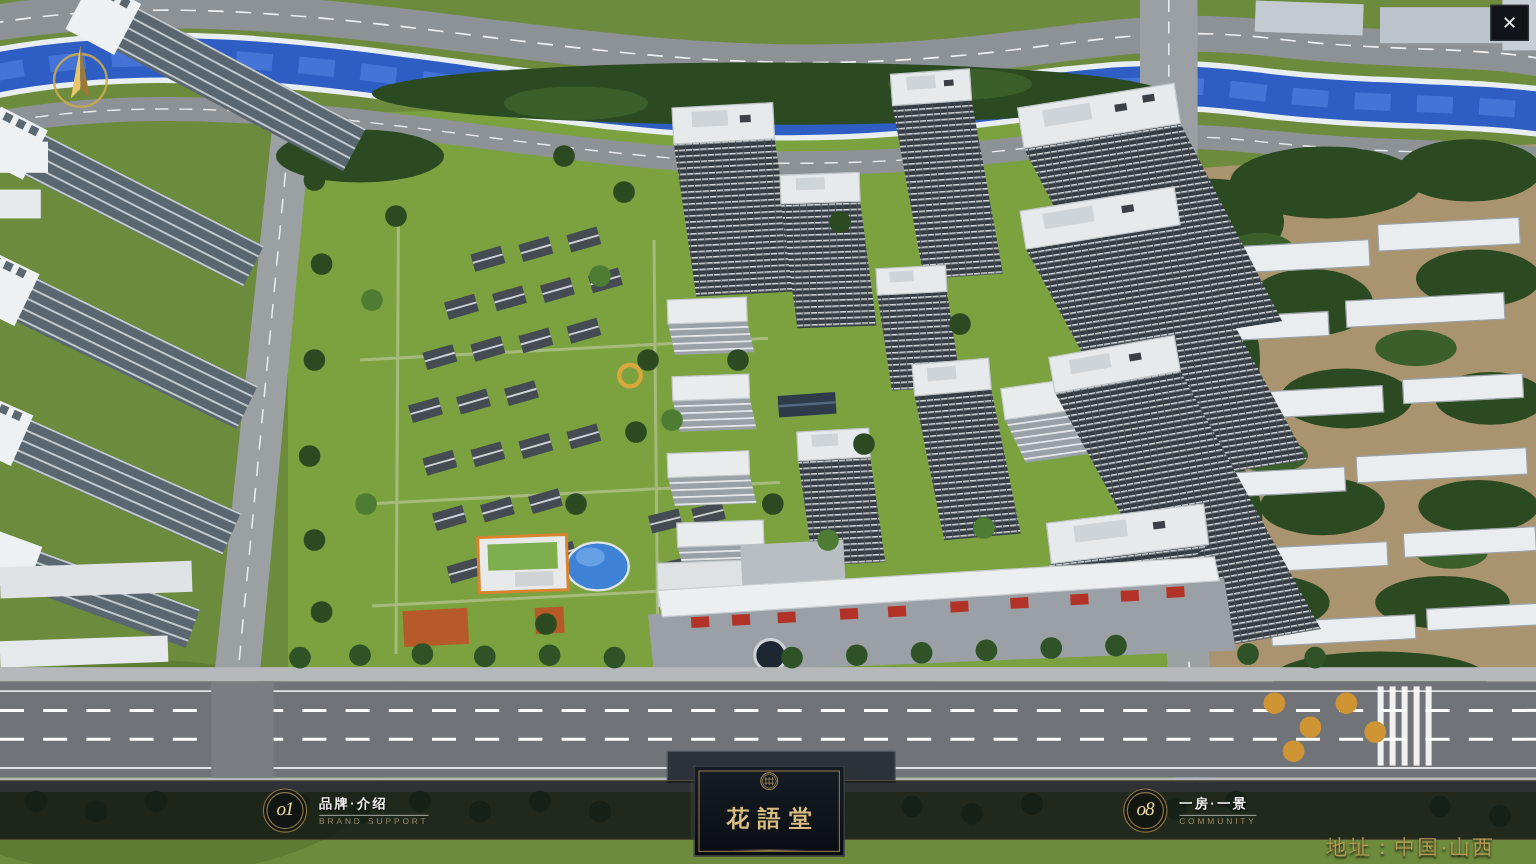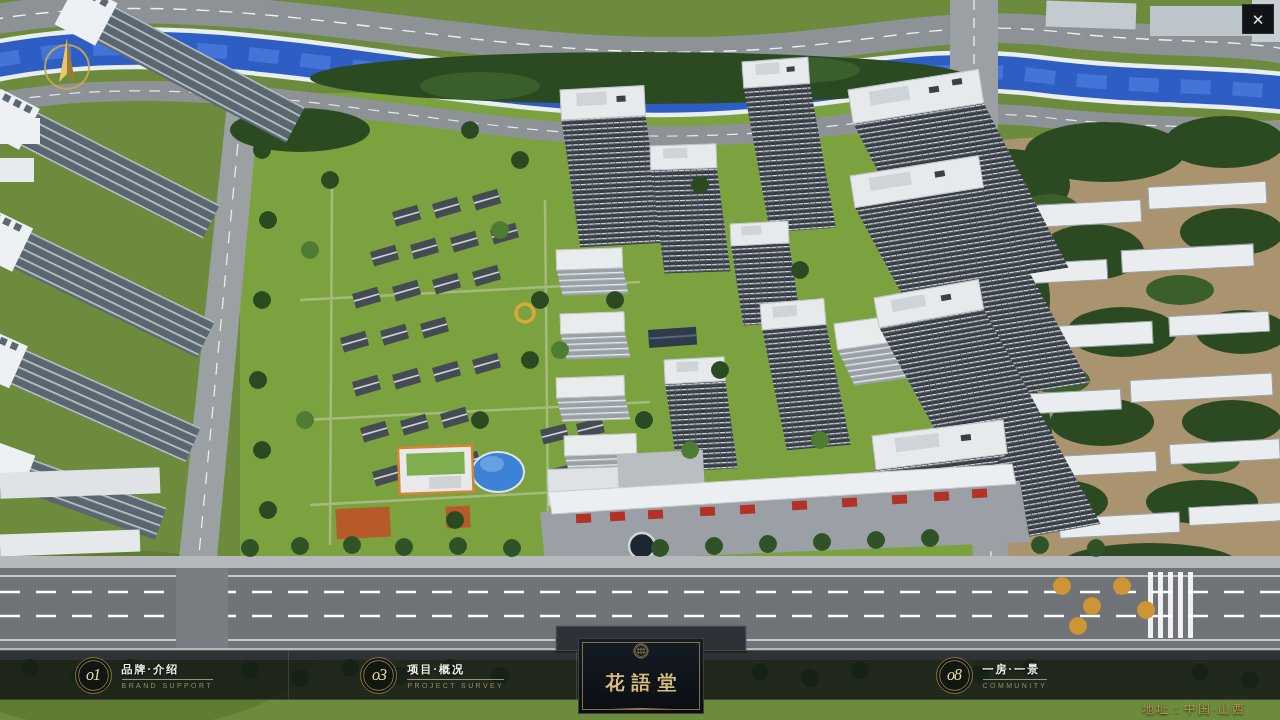"o3" div.nav-item { html: <div> <div> <span>o3</span> </div> <div> <span>项目·概况</span> <span></span> <span>PROJECT SURVEY</span> </div> </div> -> none }
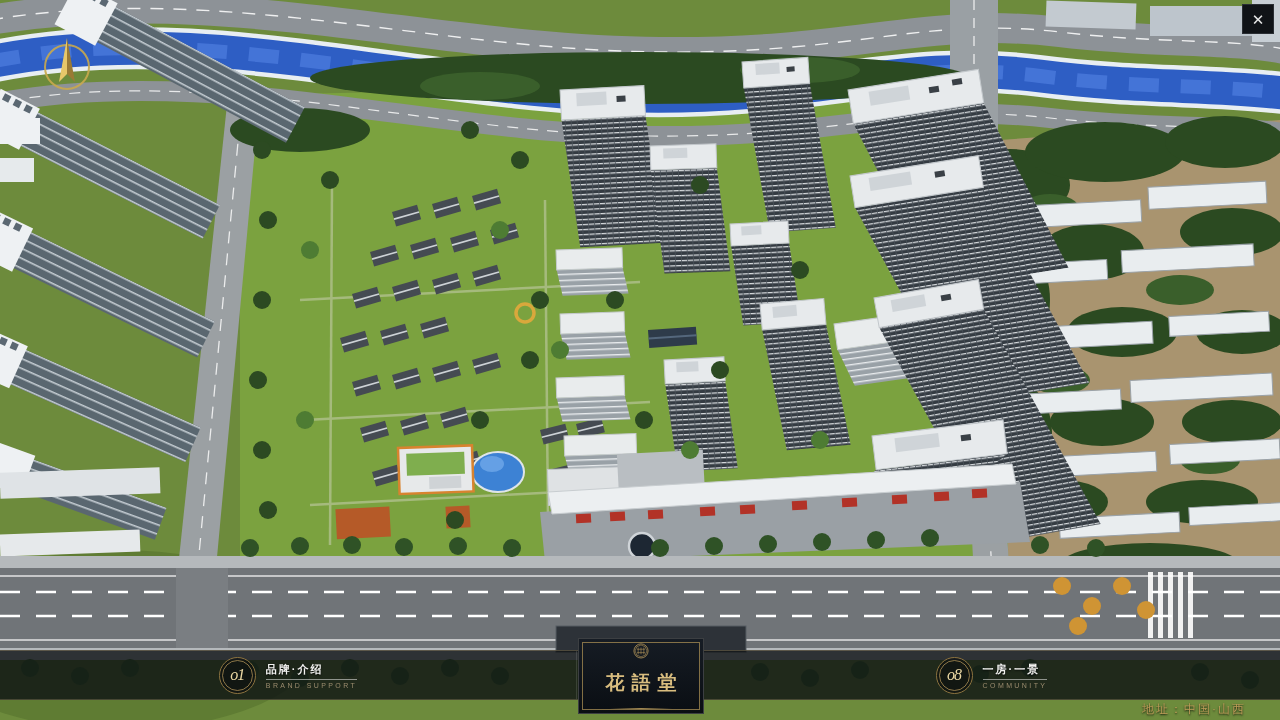"地址：中国·山西" .address { font-size: 12px -> 17px }
